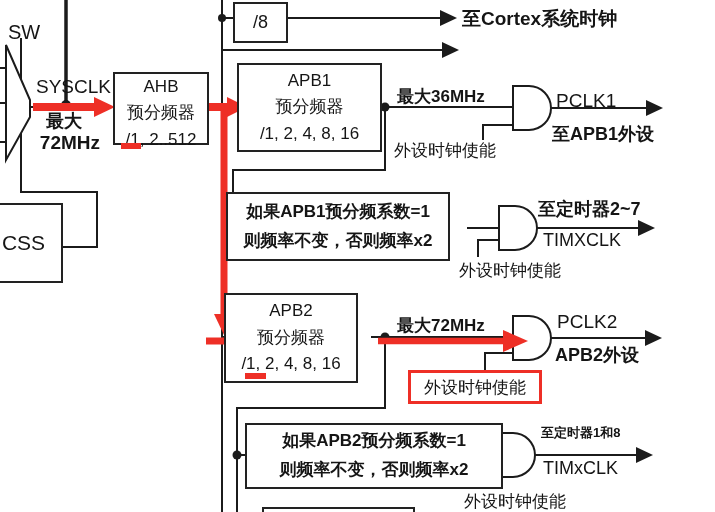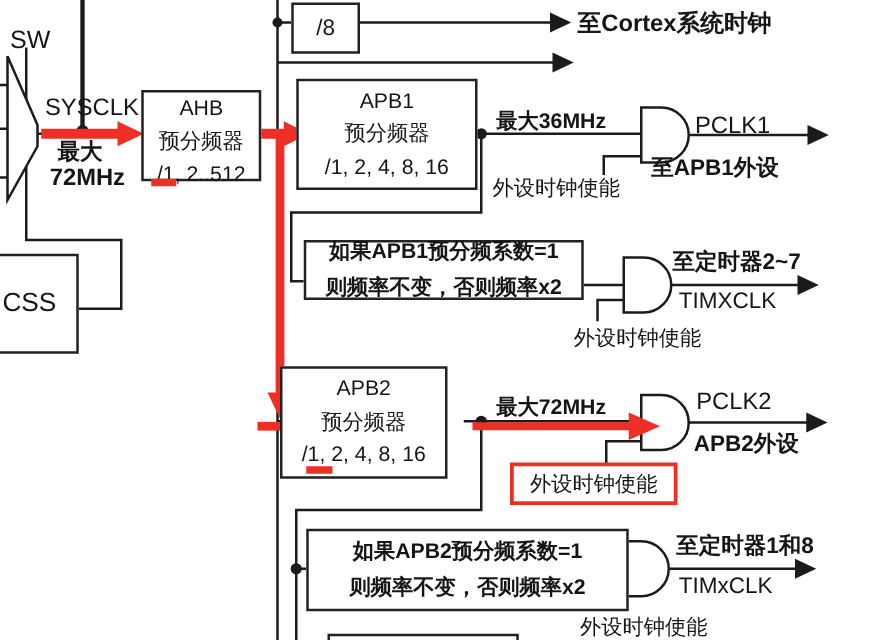"至APB1外设" div.lbl { left: 521px -> 552px }
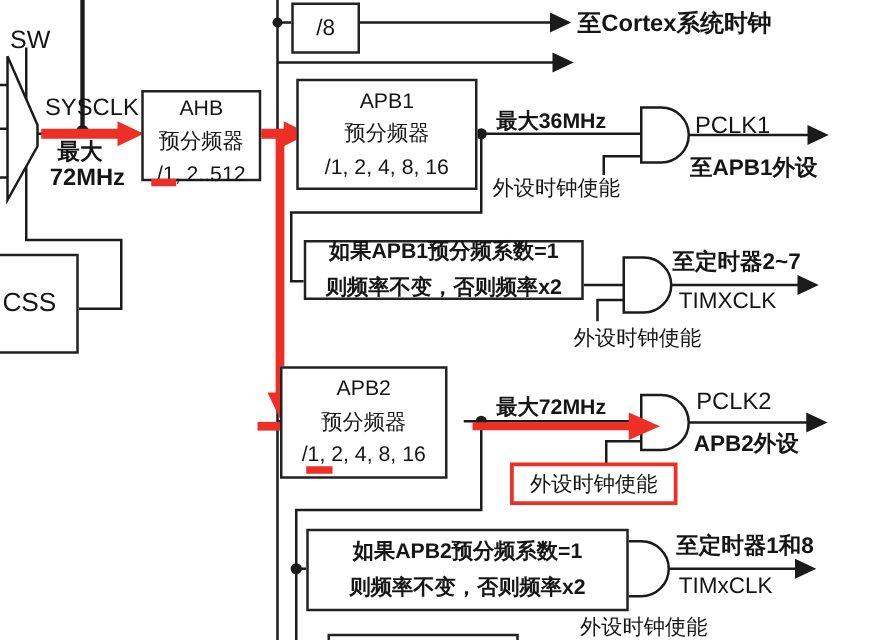"如果APB1预分频系数=1" div.box { height: 48px -> 69px; left: 243px -> 226px }
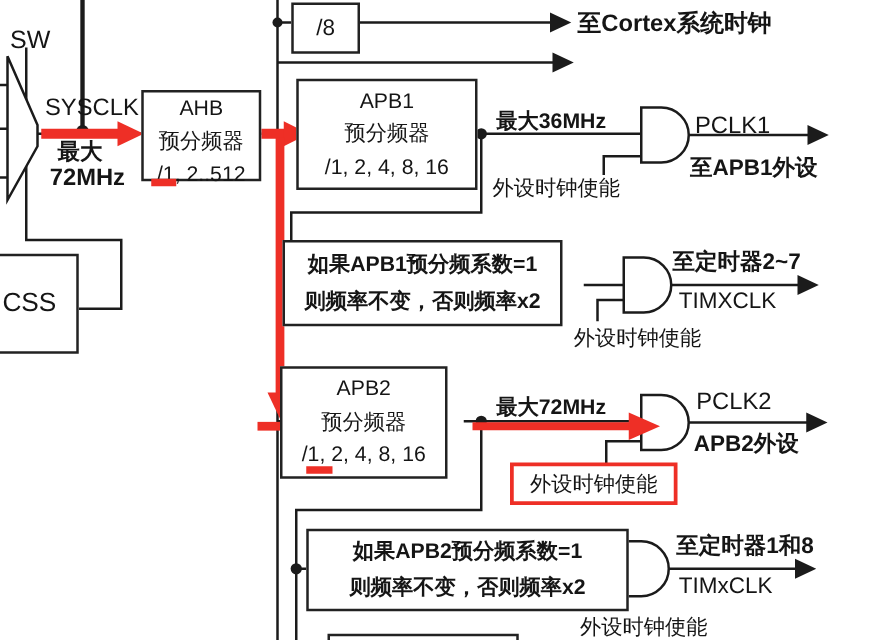"至定时器1和8" div.lbl { font-size: 18px -> 13px }
